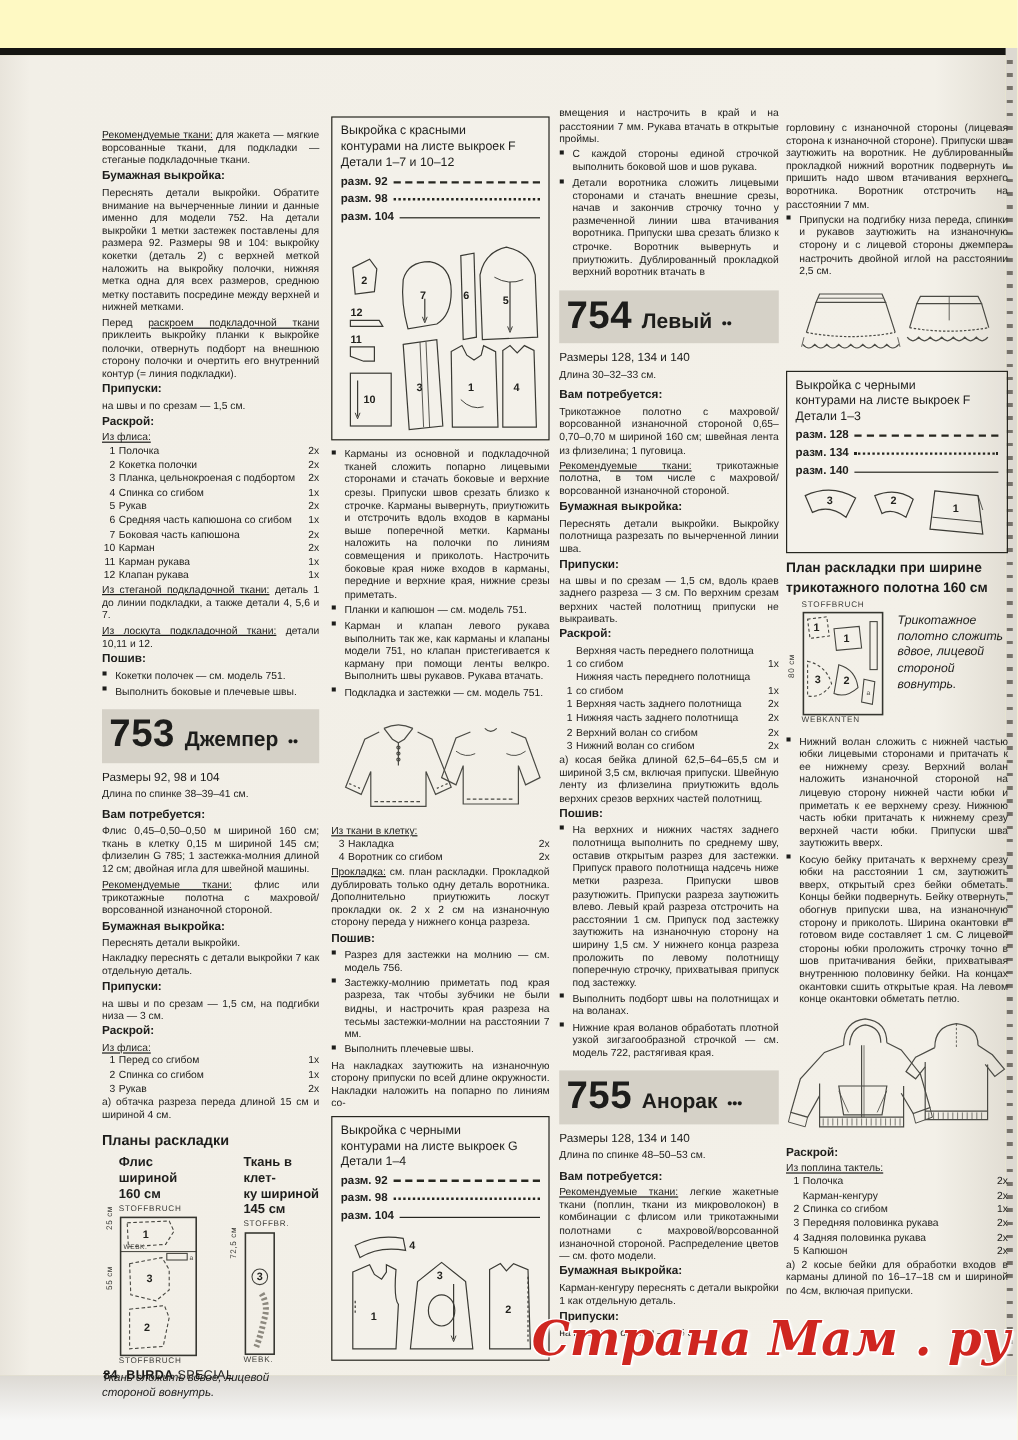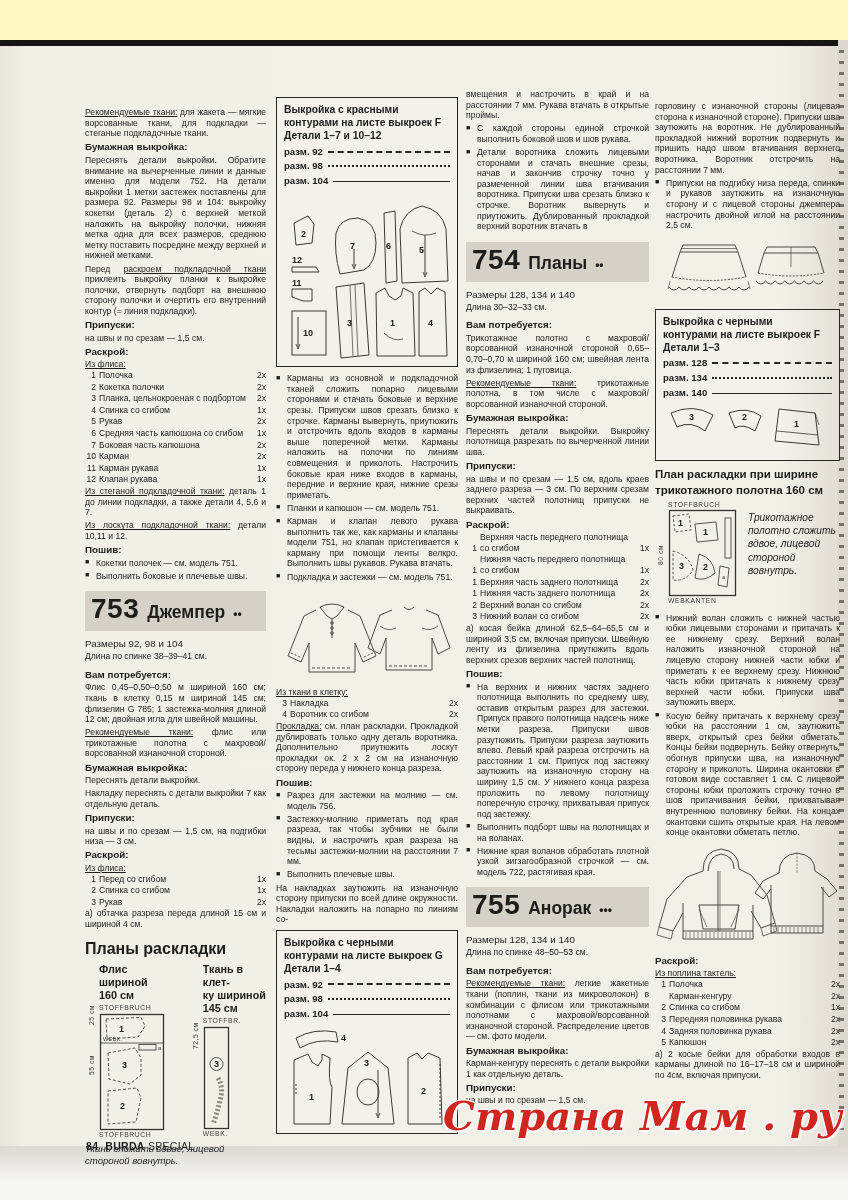"Выкройка с красными" .box .bt { font-weight: 700 -> 400 }
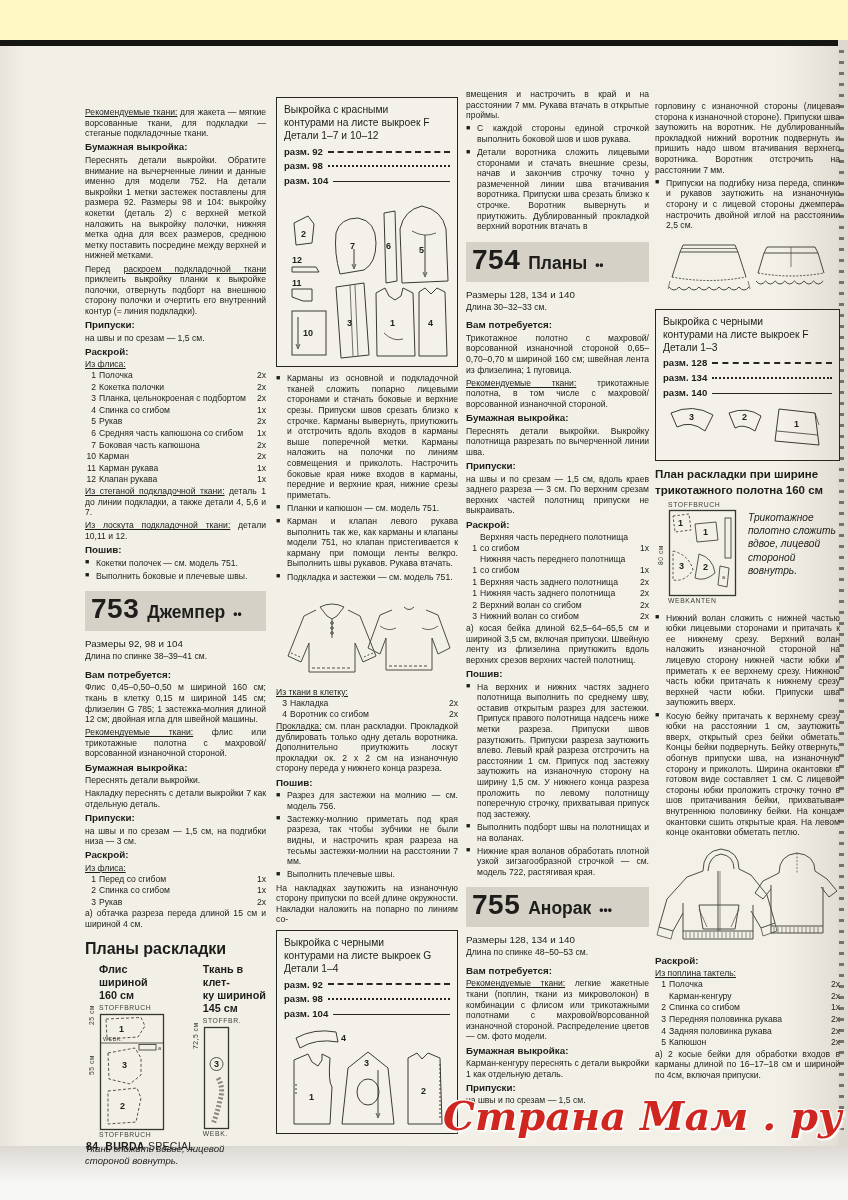"754" .band .num { font-size: 28px -> 32px }
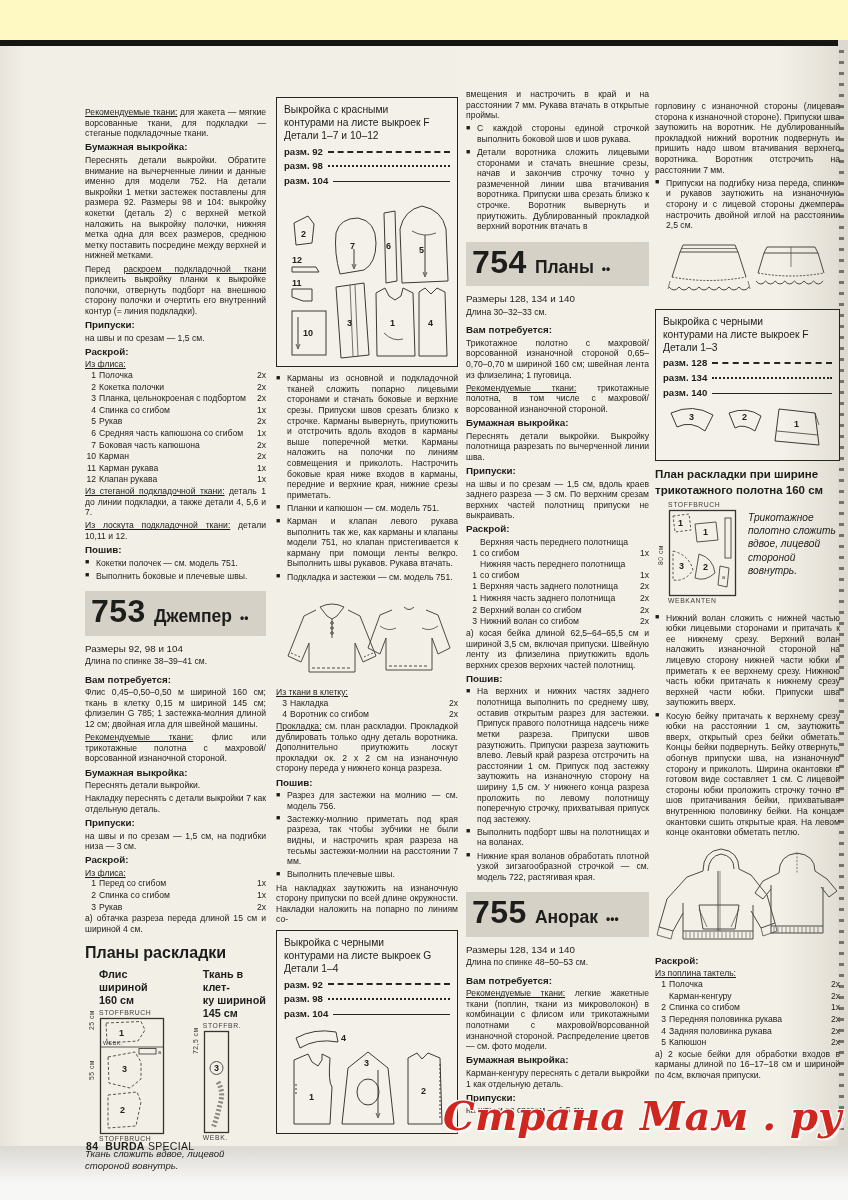"Планы" span.nm { text: Планы -> Левый }
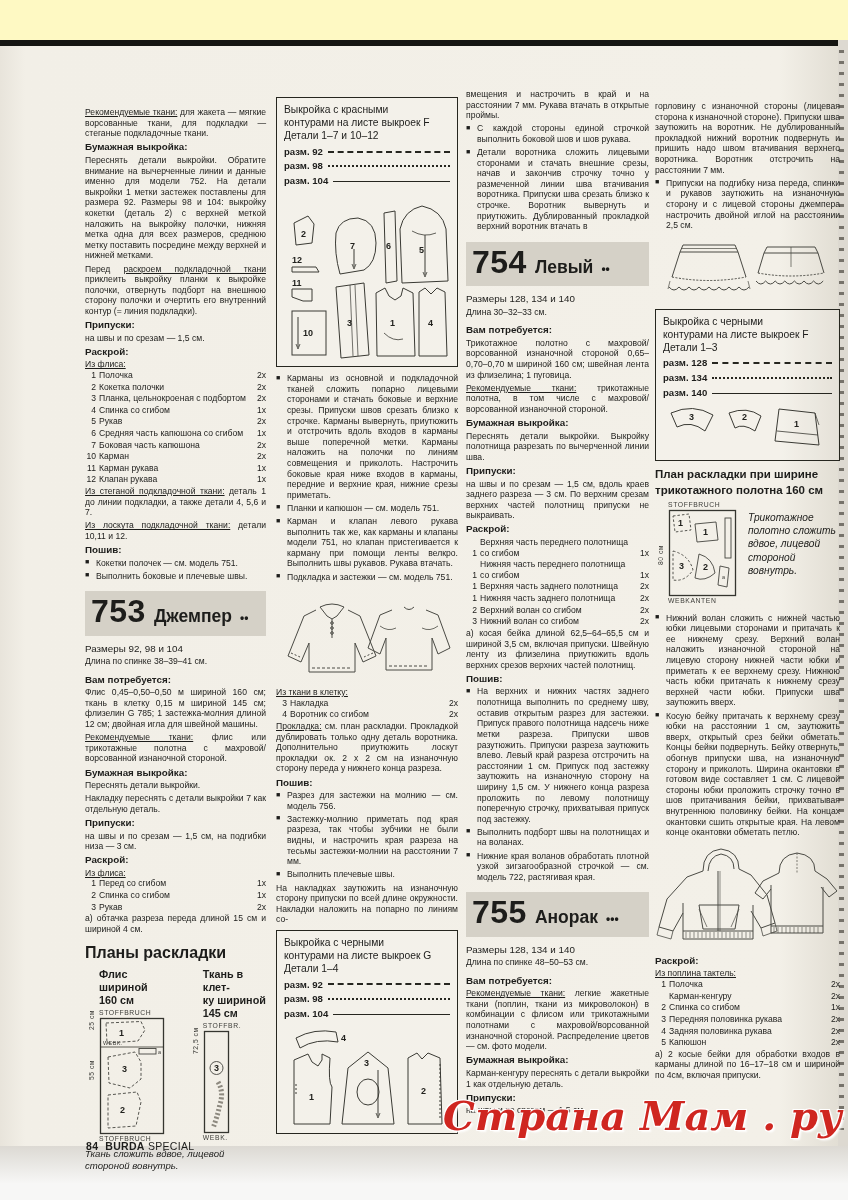"Планы раскладки" .laytitle { font-size: 16px -> 12px }
